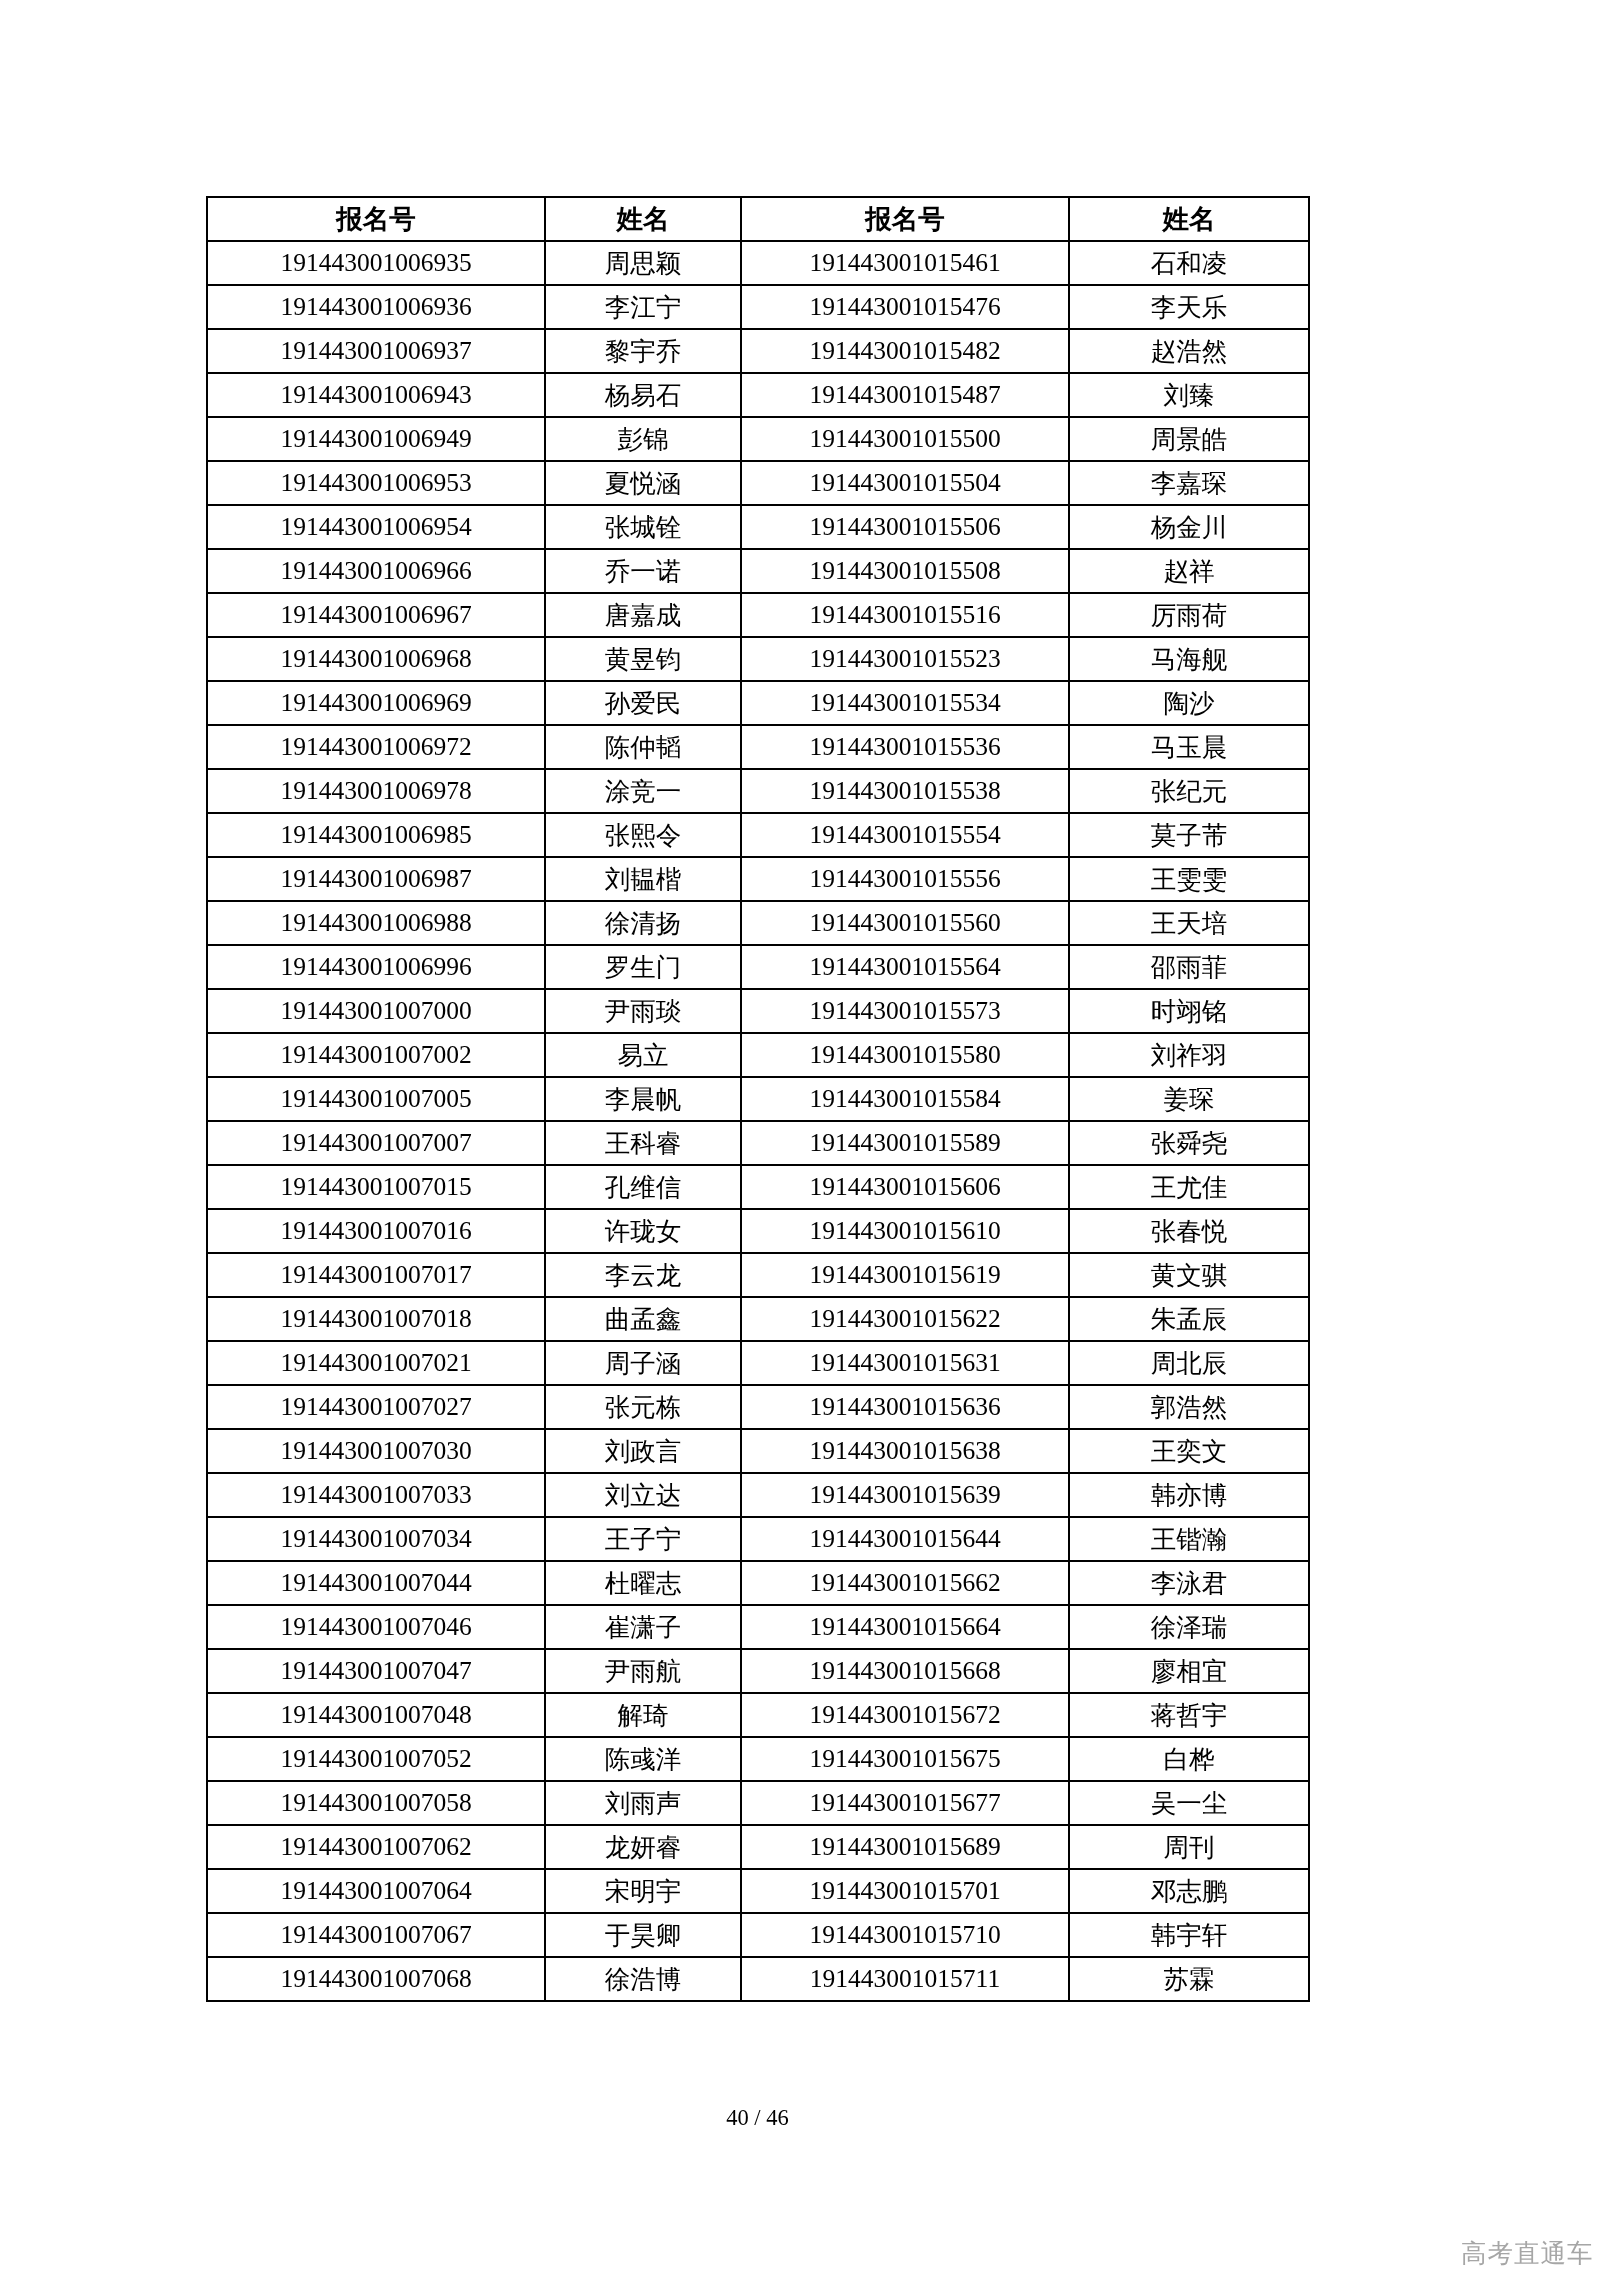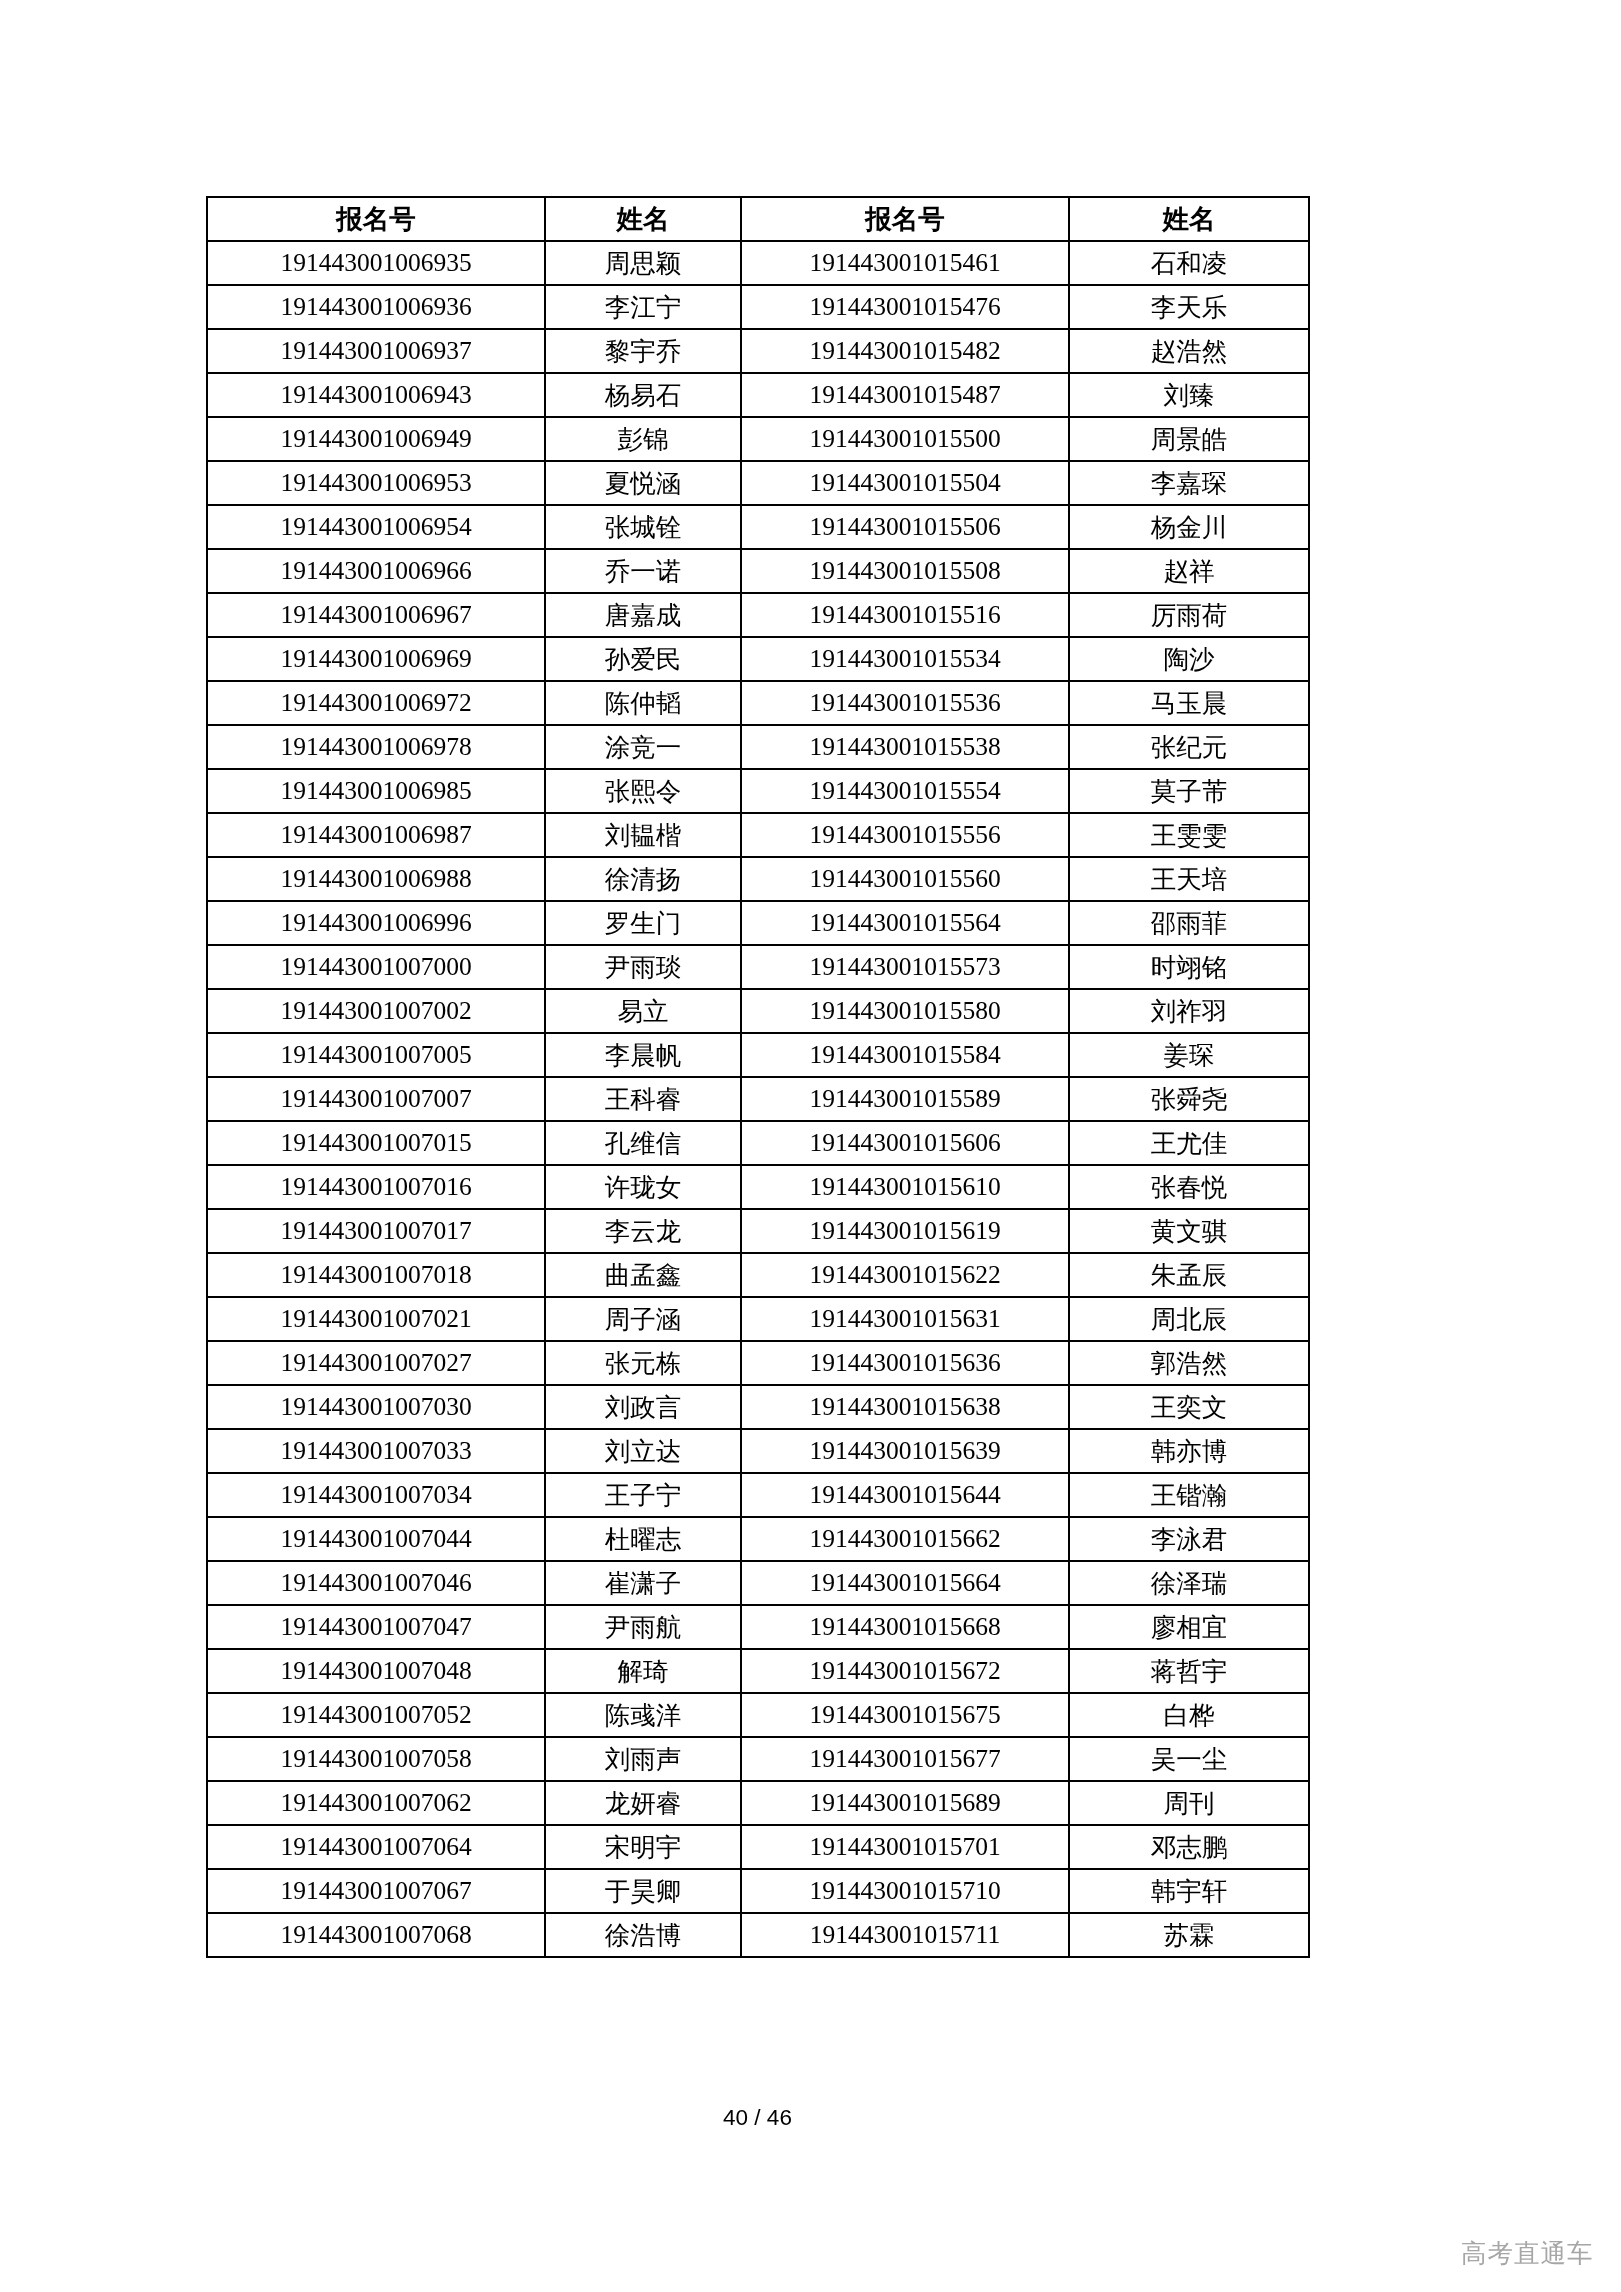"191443001006968" tr { html: none -> <tr> <td>191443001006968</td> <td>黄昱钧</td> <td>191443001015523</td> <td>马海舰</td> </tr> }
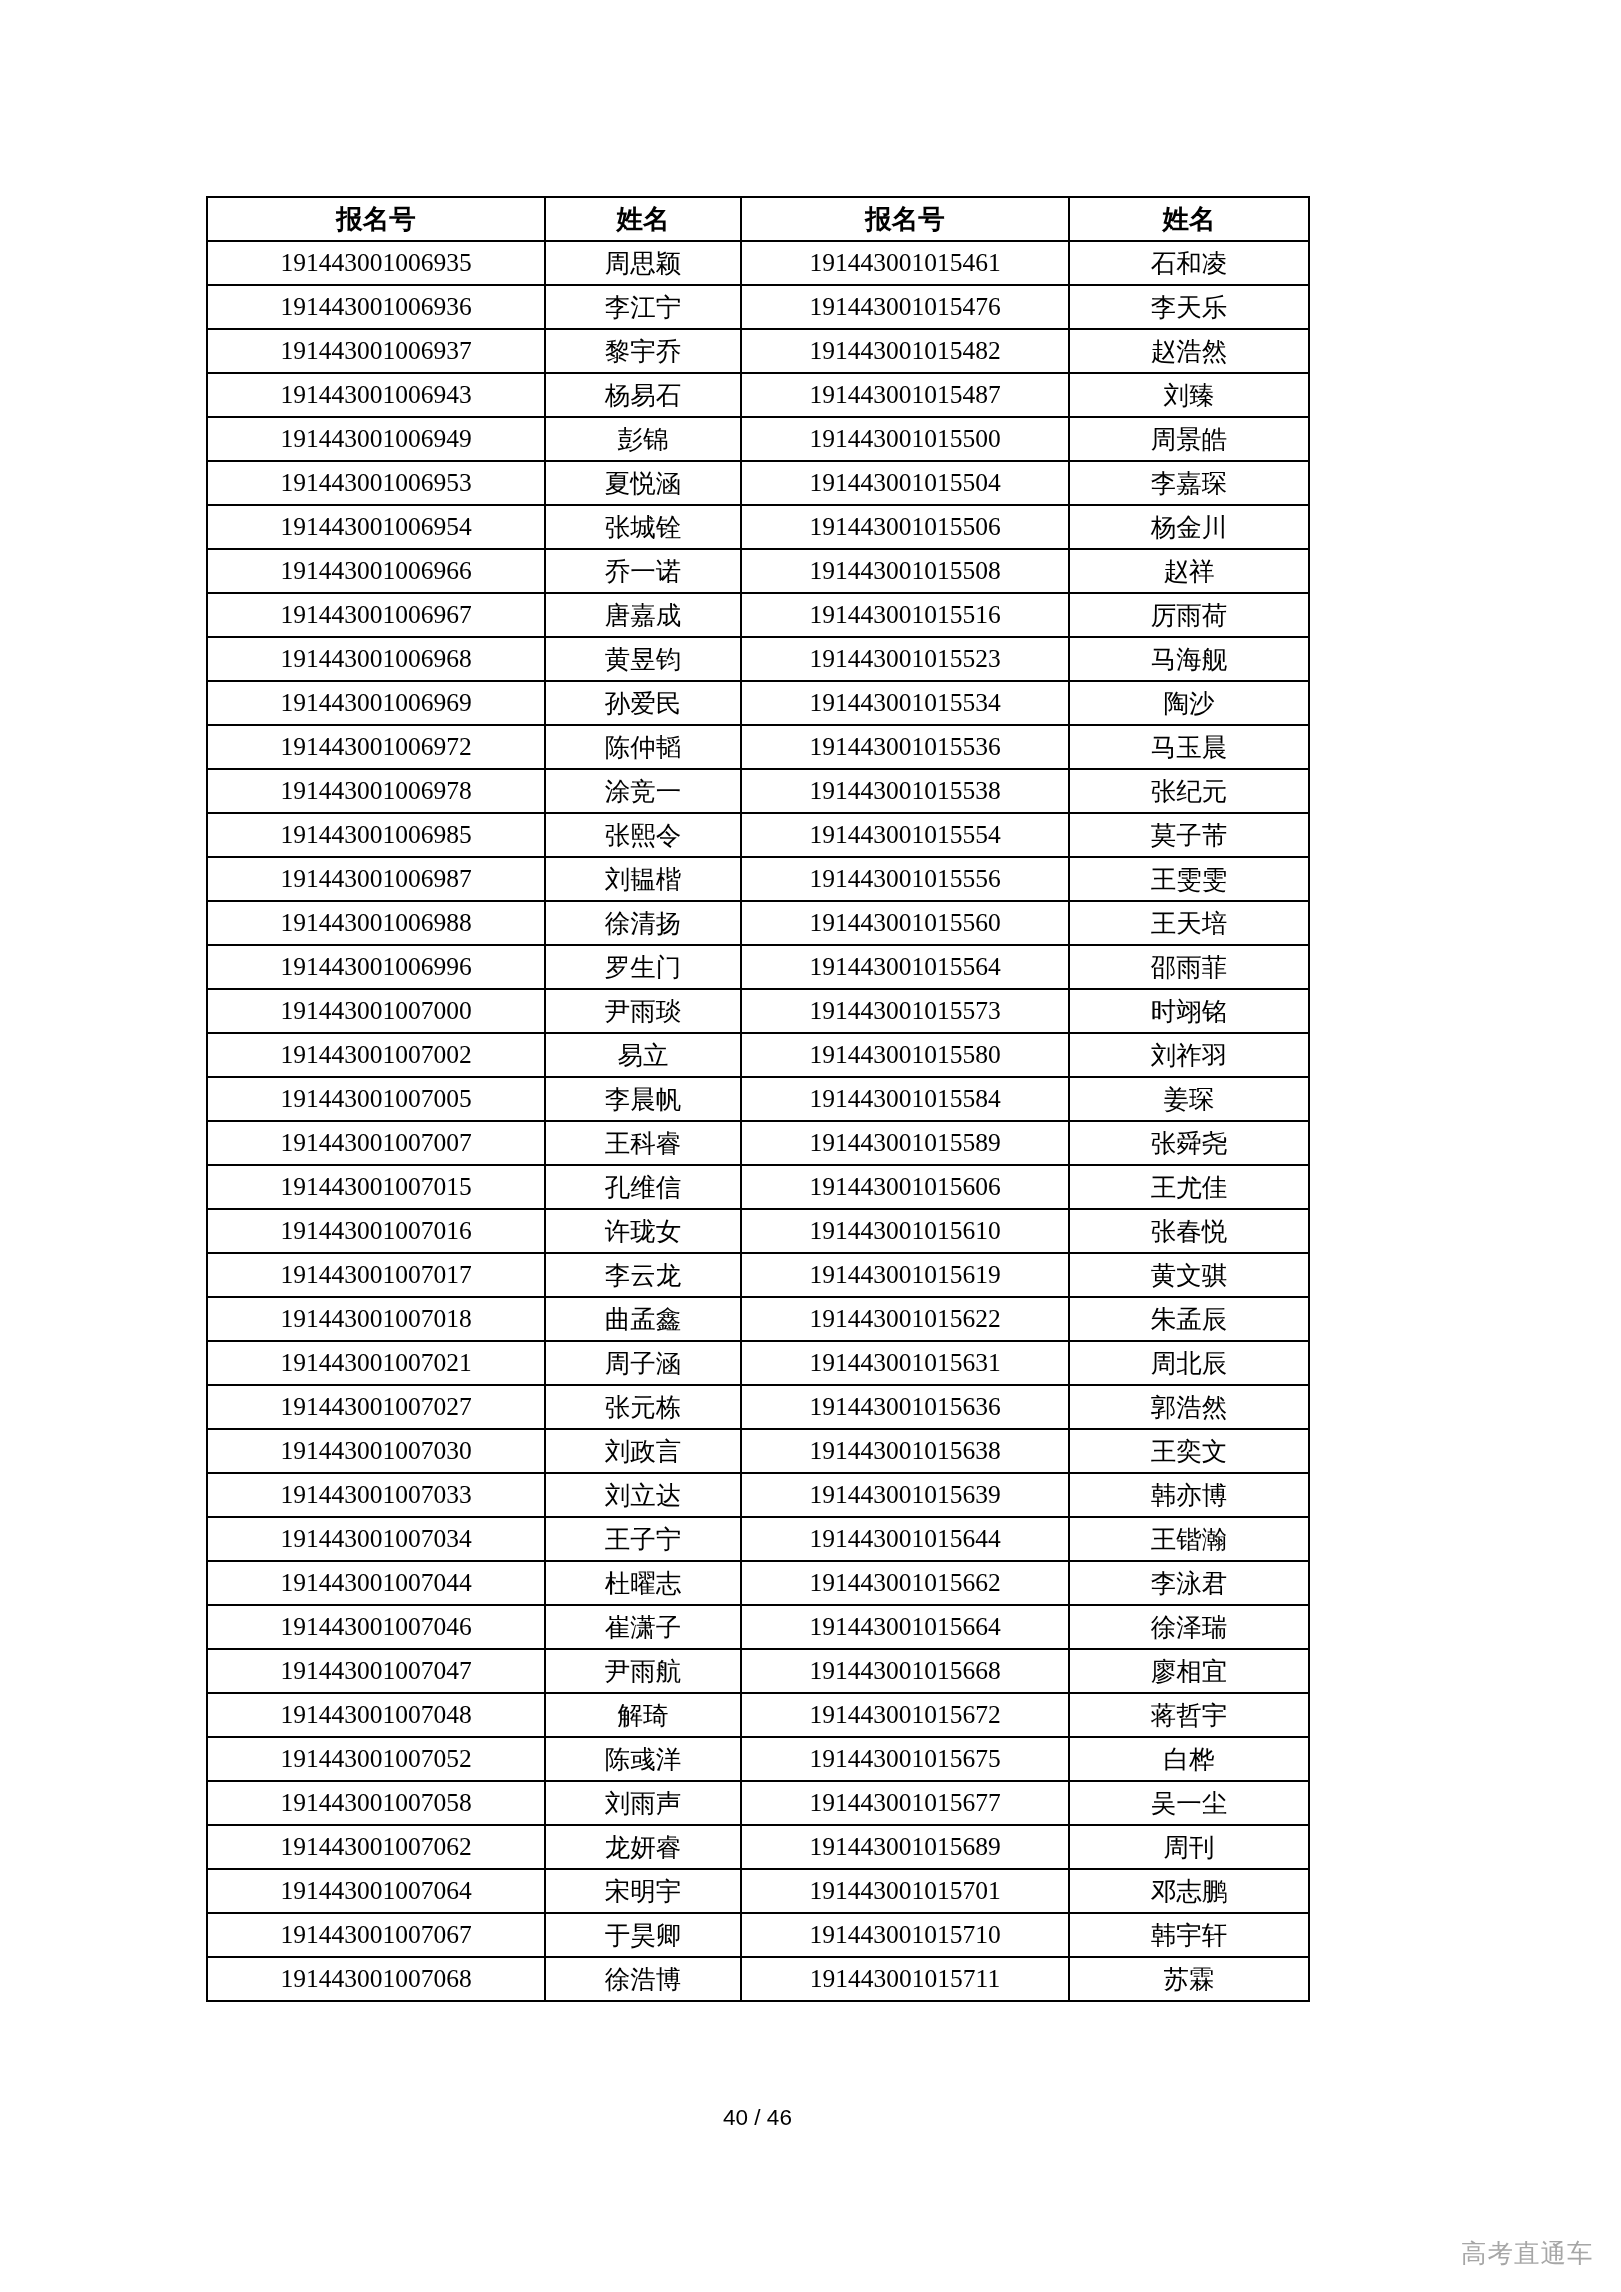"40 / 46" .page-footer { font-family: Liberation Sans, sans-serif -> Liberation Serif, serif }
